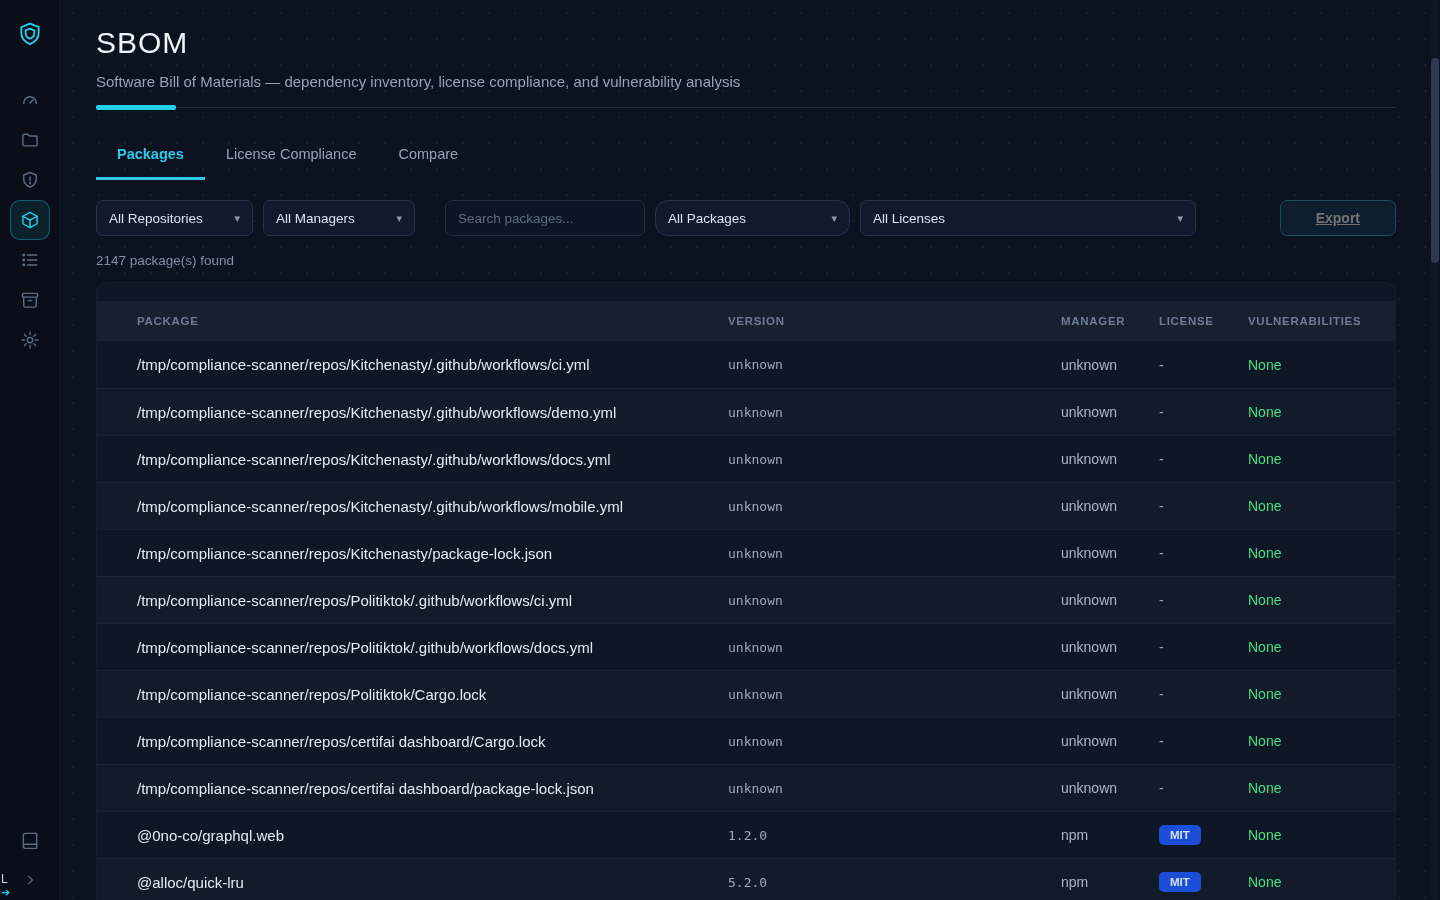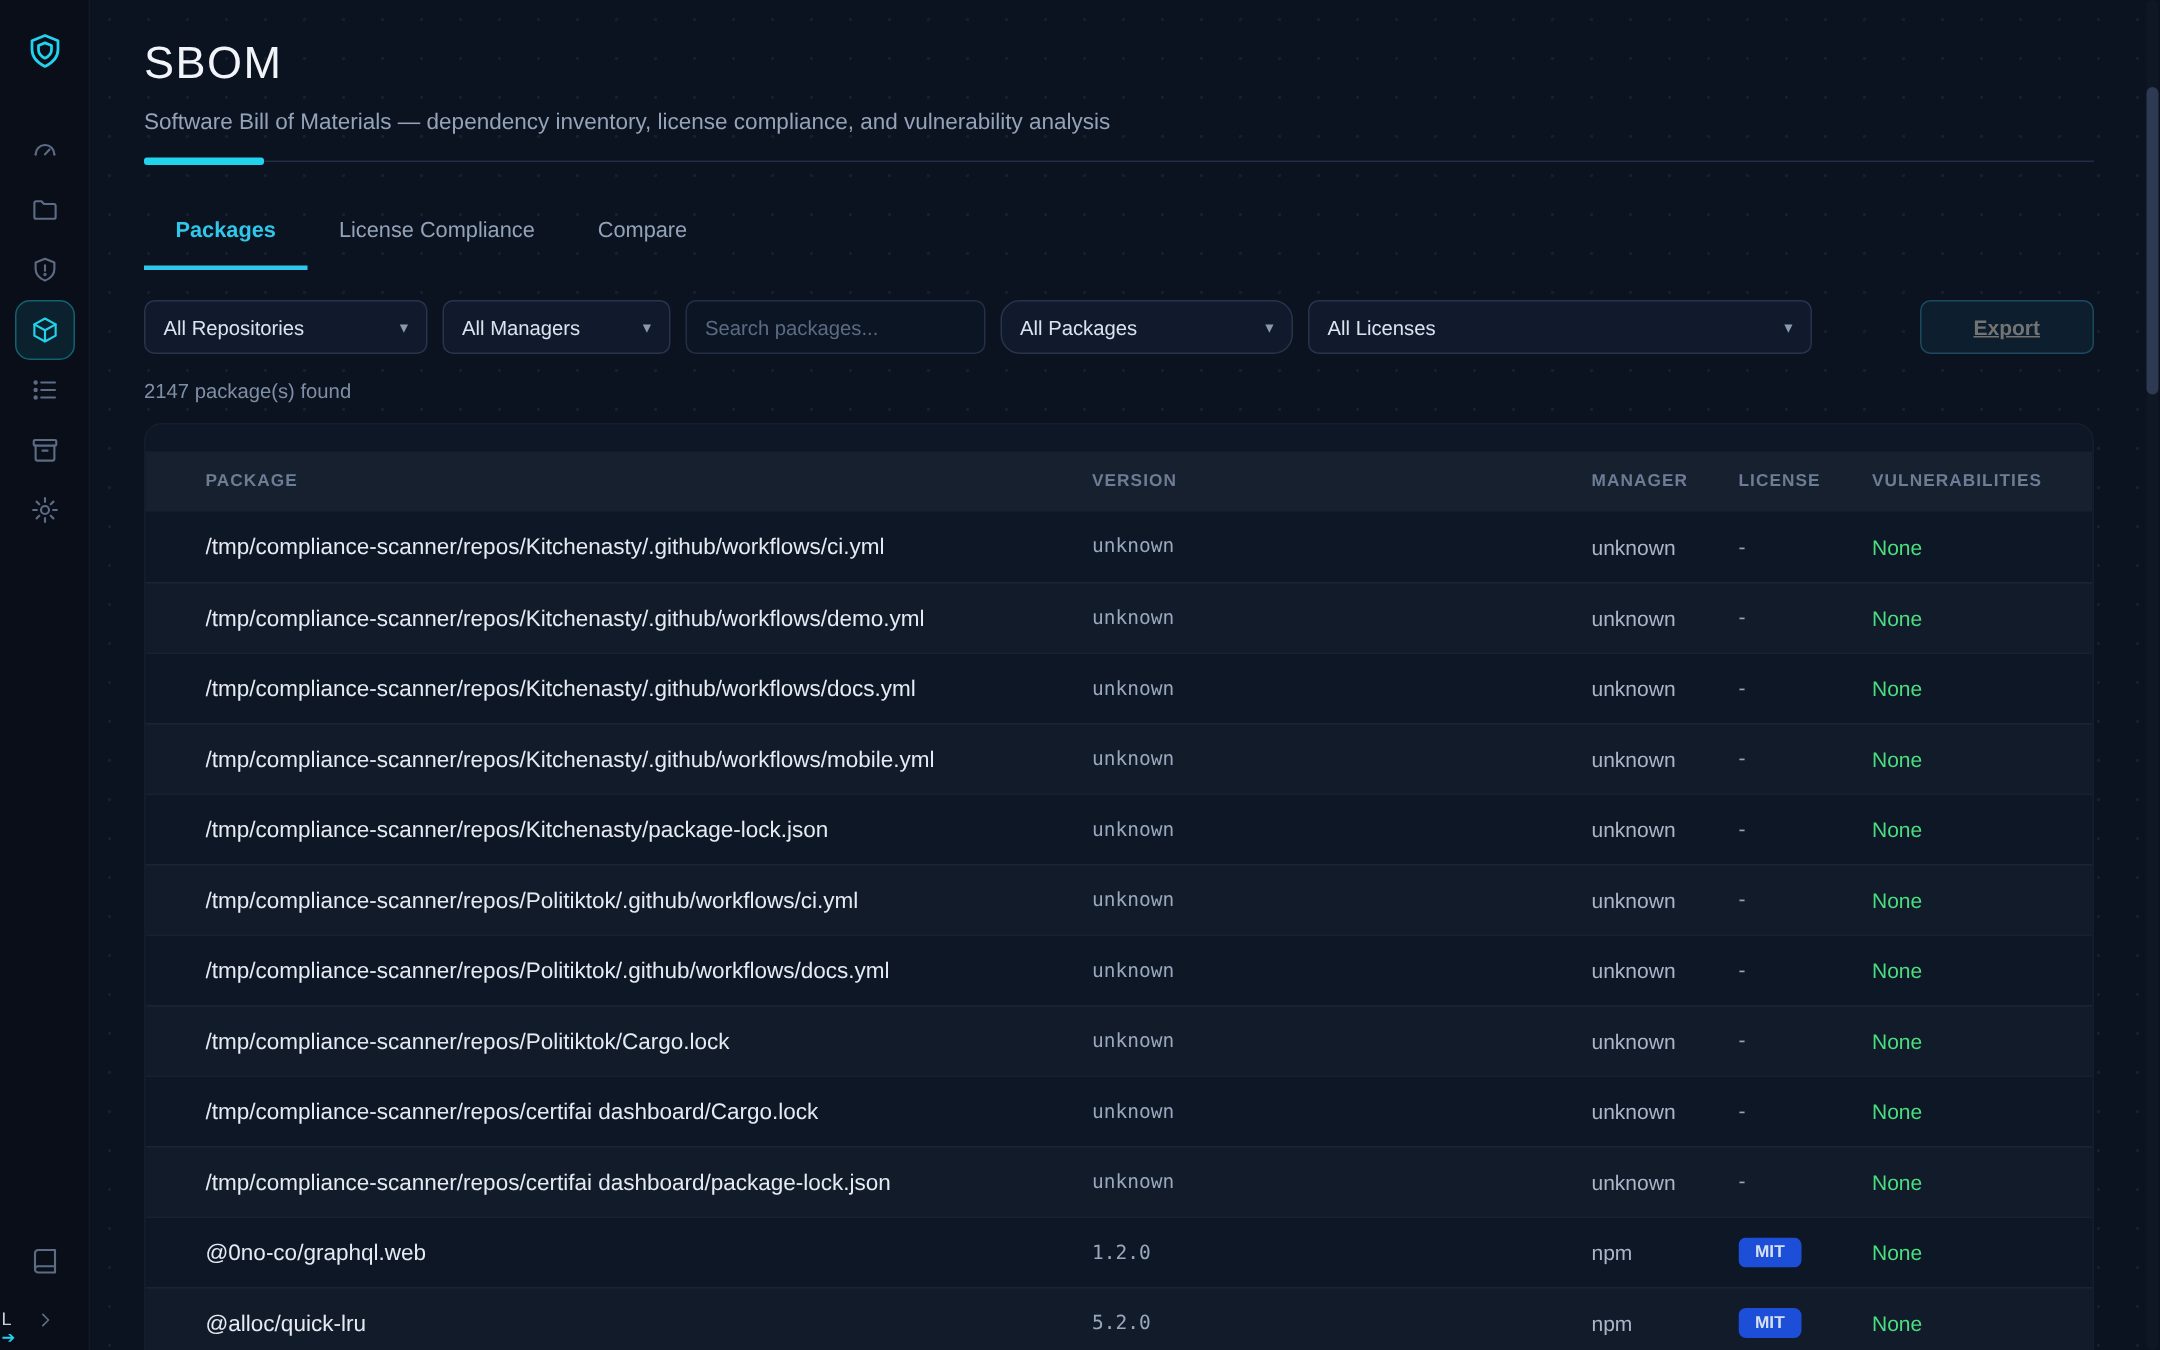"All Repositories" .sel-repos { width: 189px -> 157px }
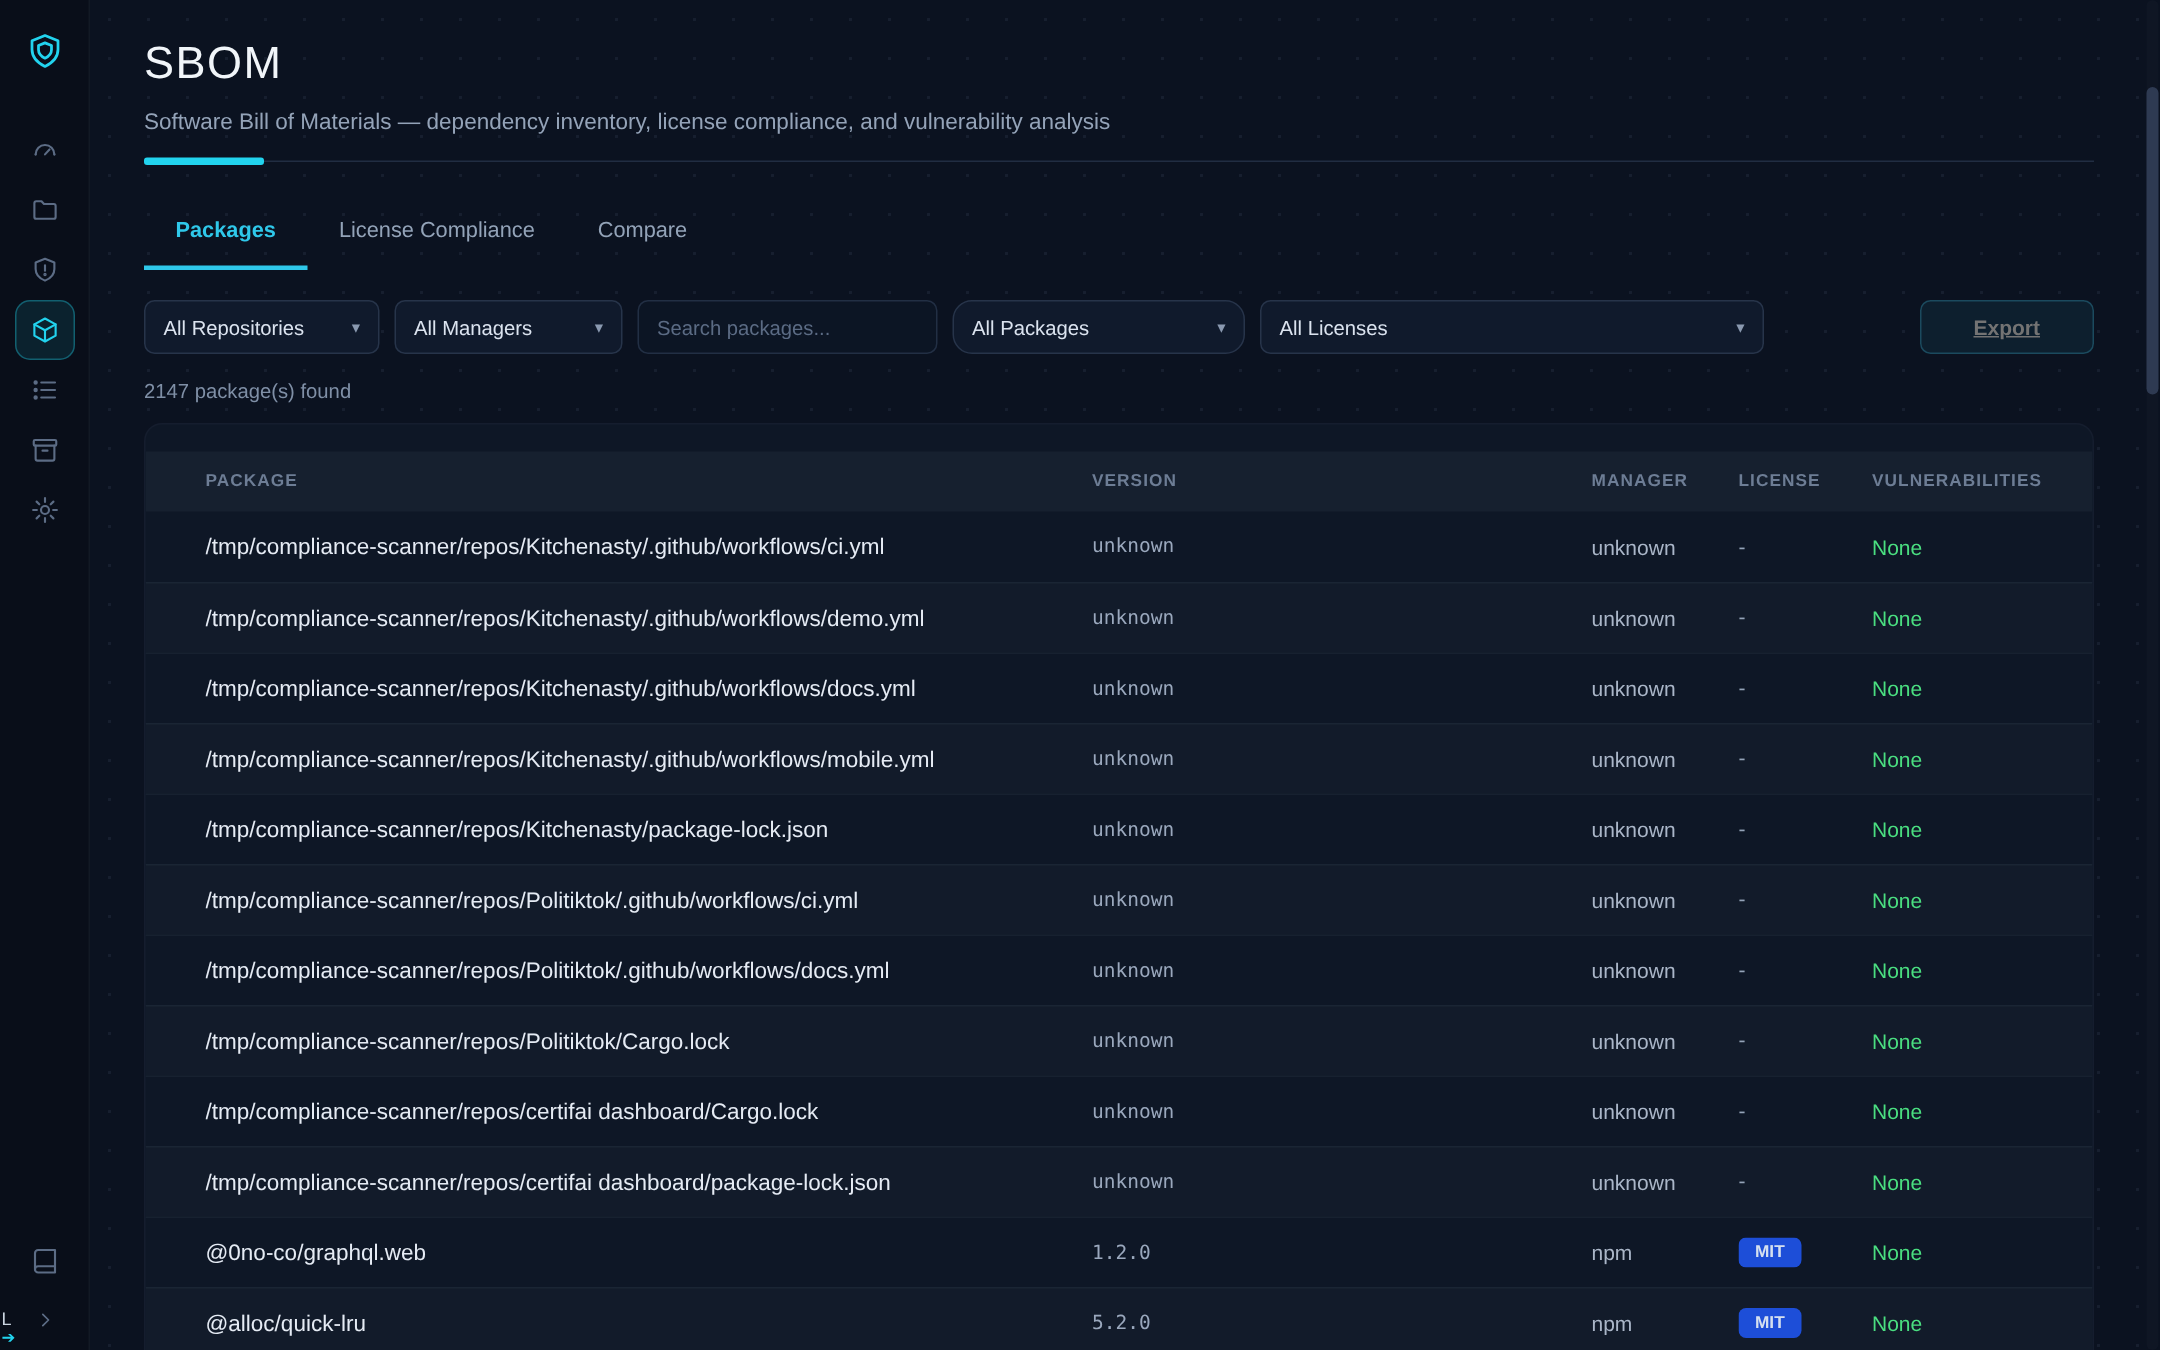"Search packages..." .search-input { margin-left: none -> 20px }
